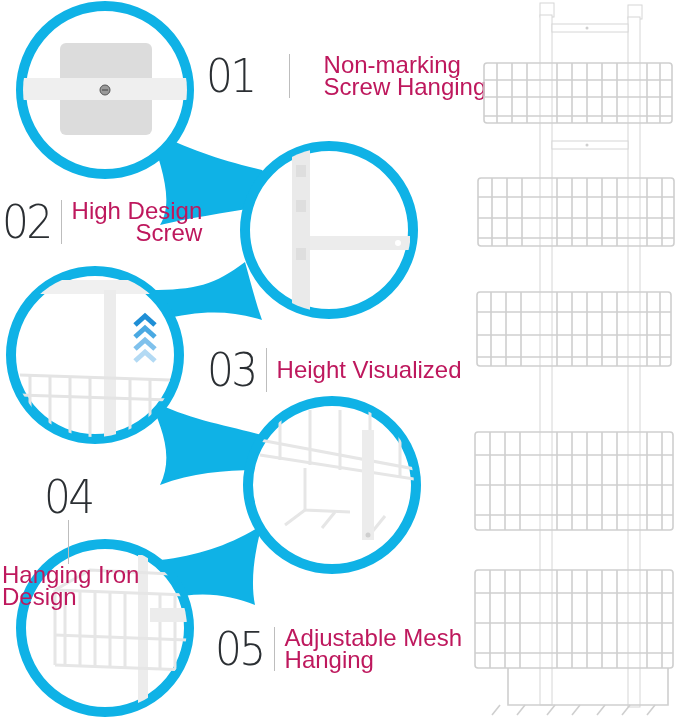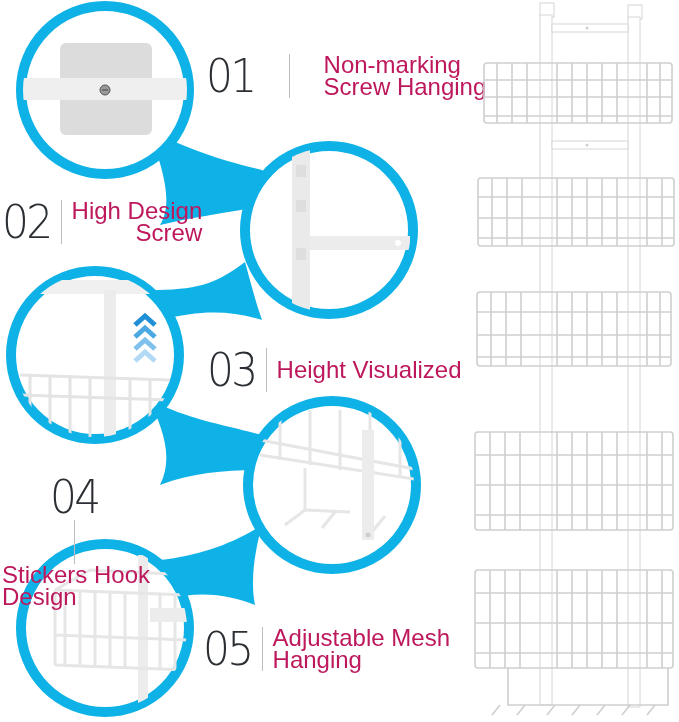"Stickers Hook" span { text: Stickers Hook -> Hanging Iron }
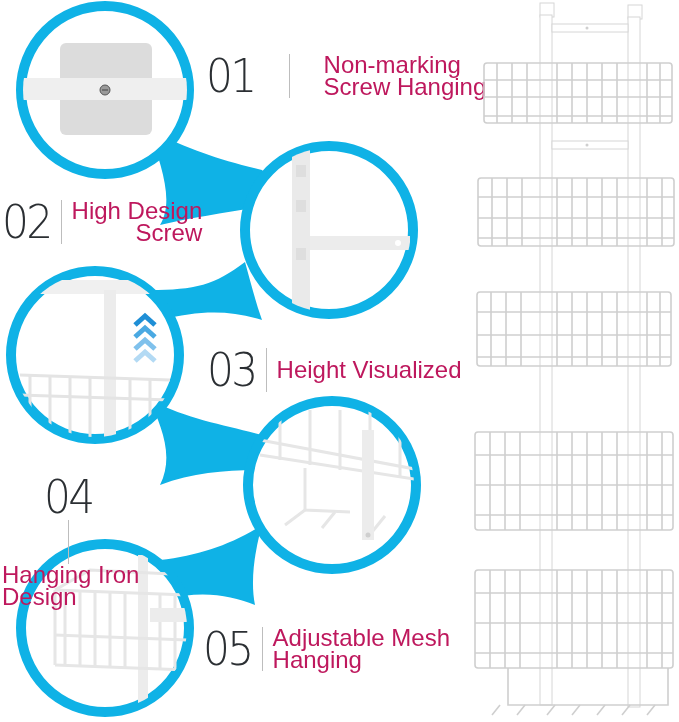"05" div.feature { left: 203px -> 215px }
